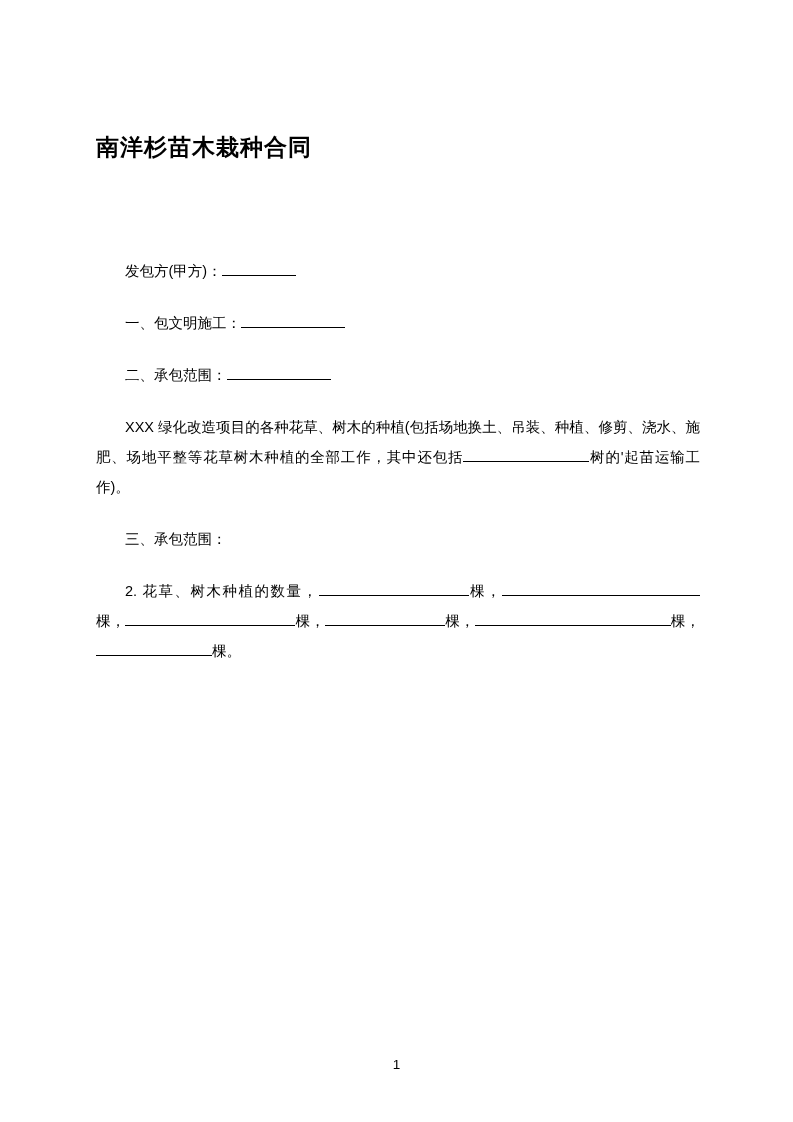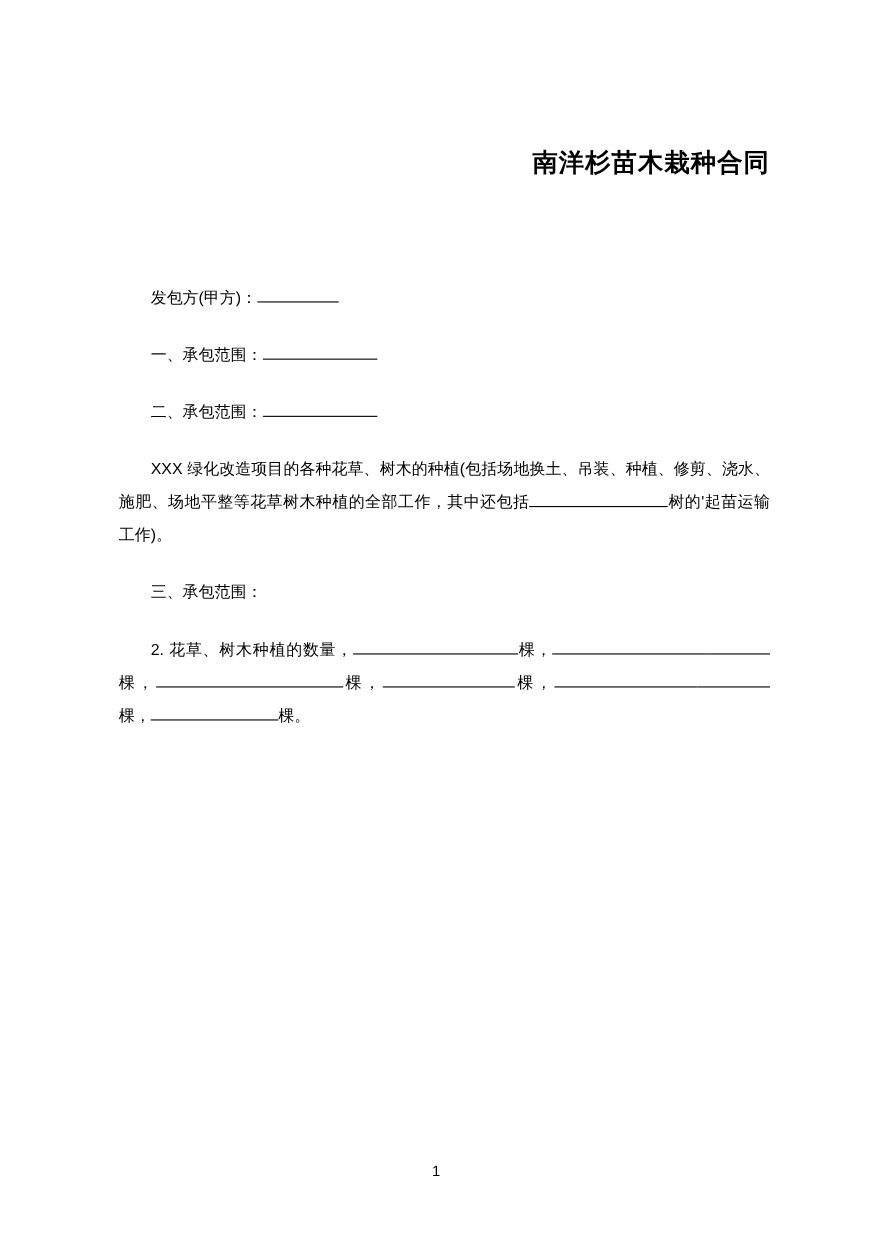"南洋杉苗木栽种合同" .doc-title { text-align: right -> left }
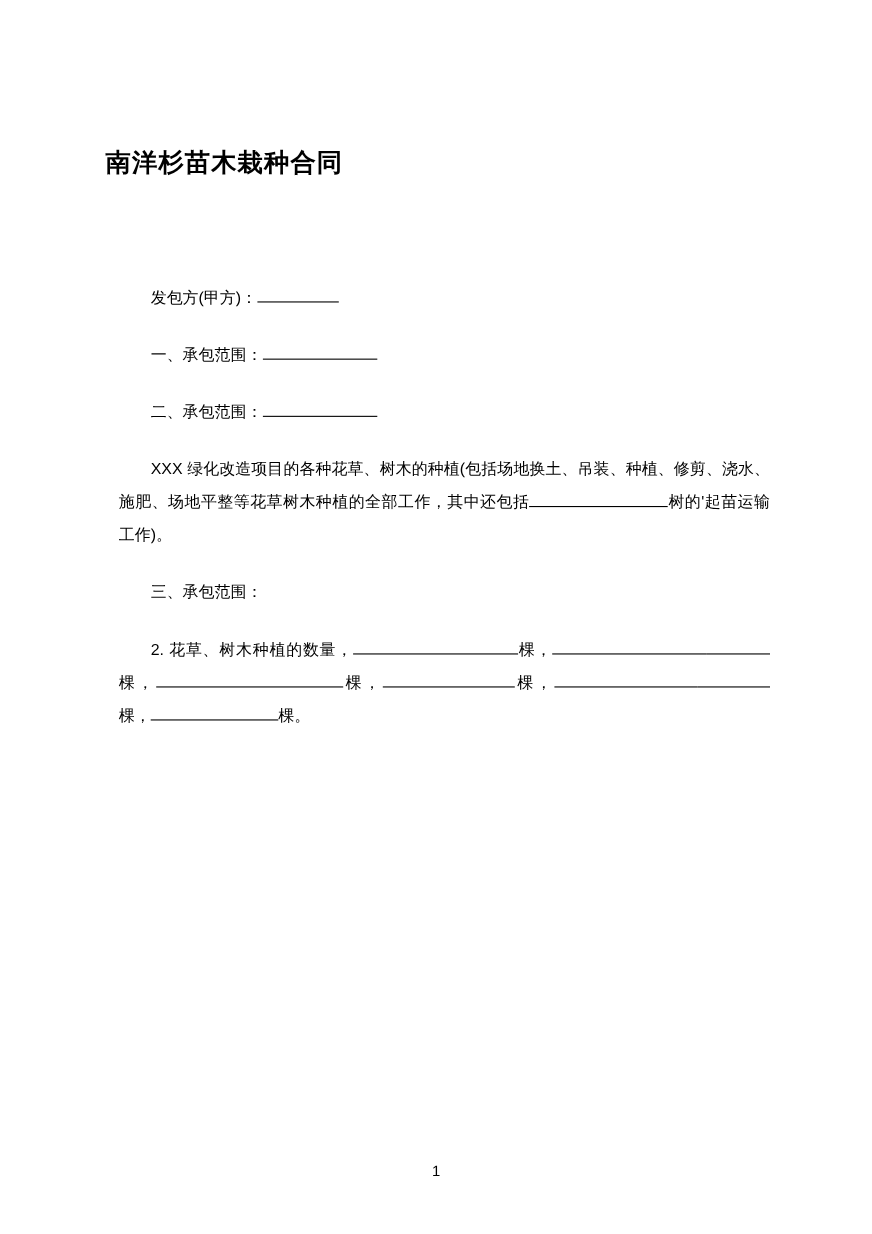"发包方(甲方)：" p.para { margin: 0 0 22px 12px -> 0 0 22px 0 }
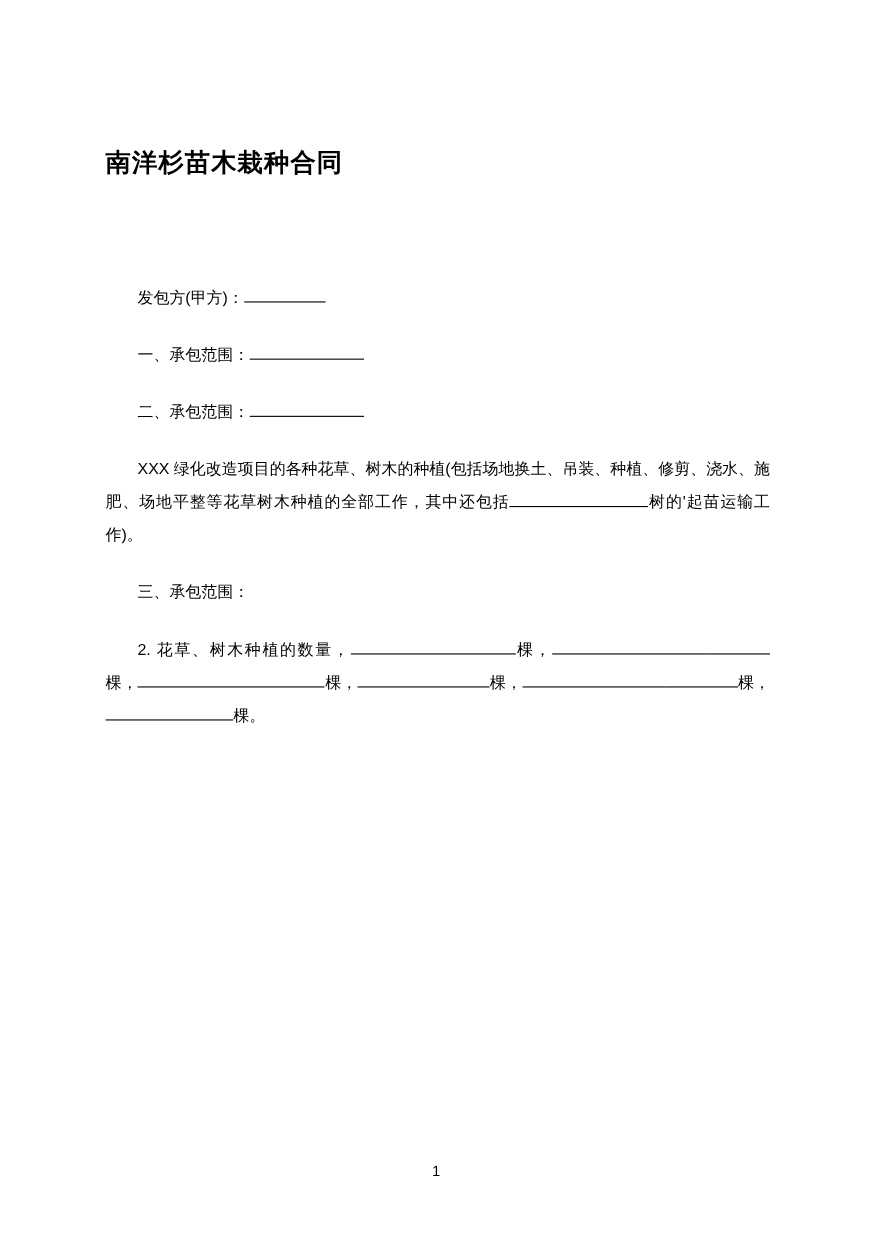"一、承包范围：" span { text: 承包范围 -> 包文明施工 }
